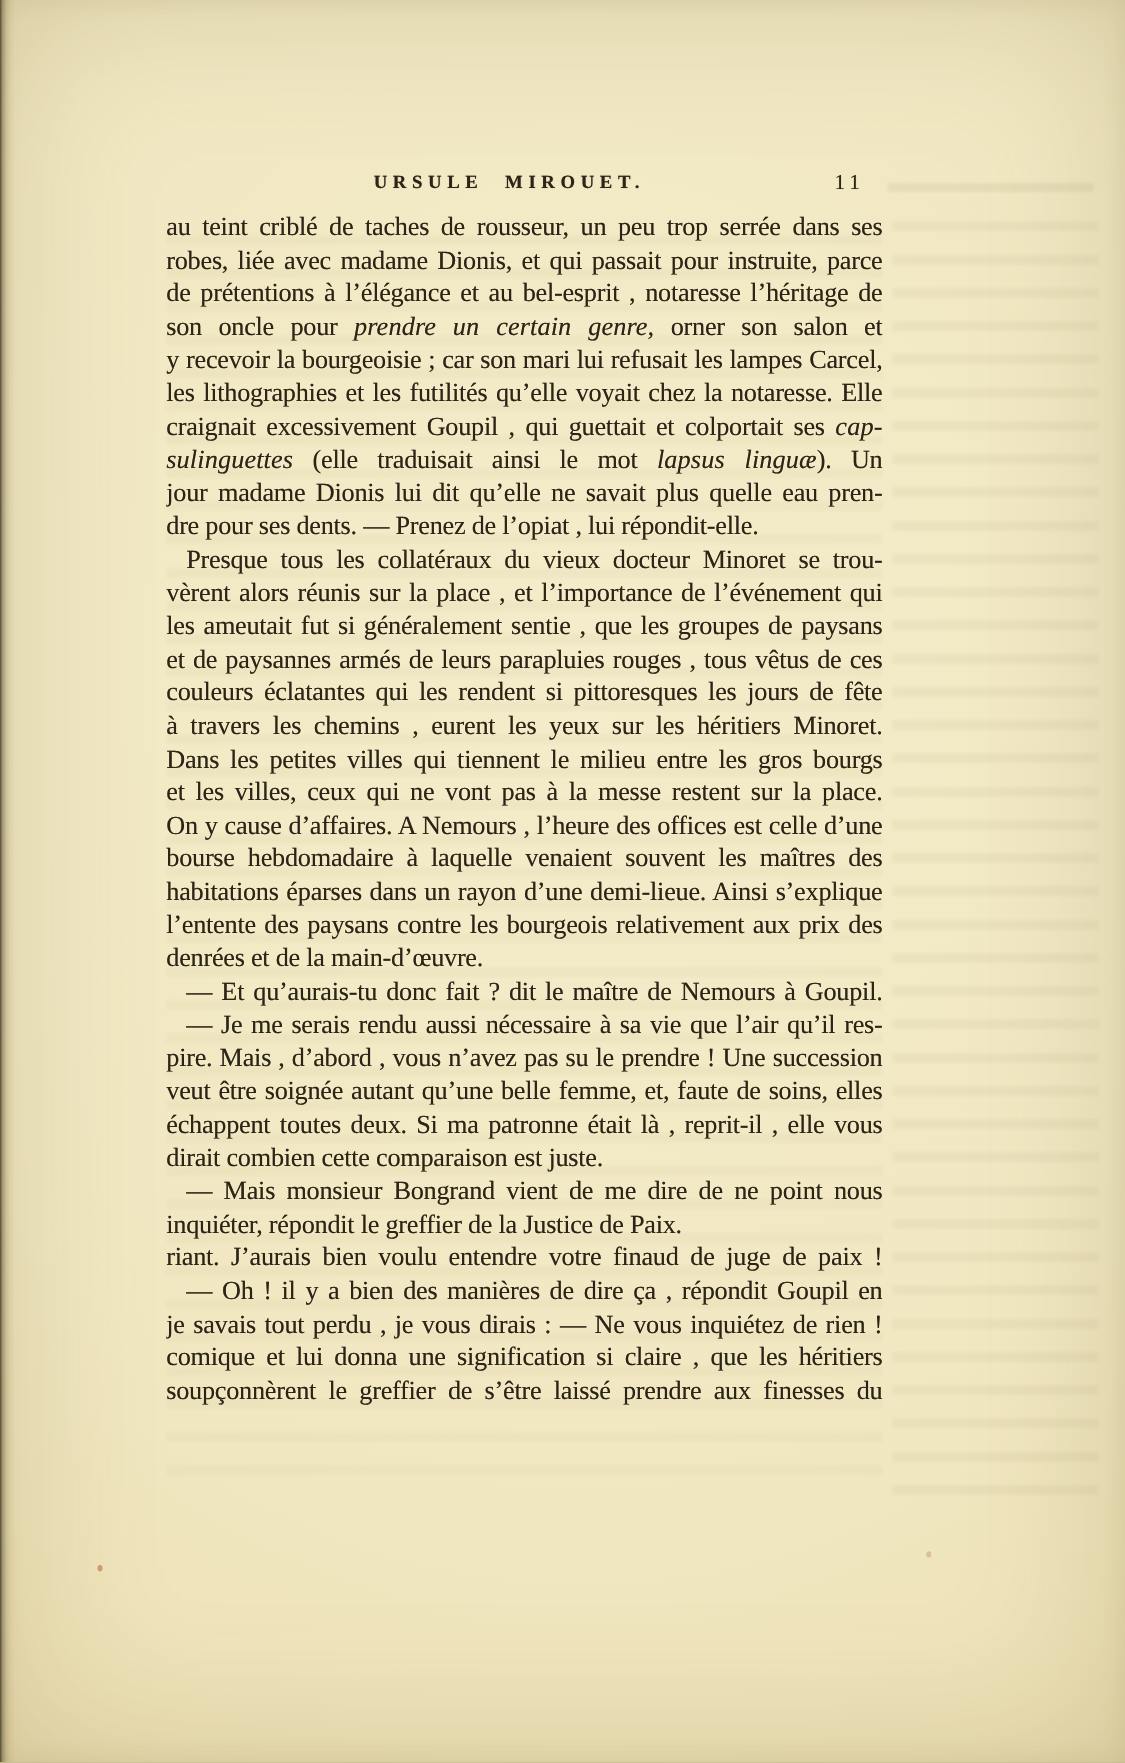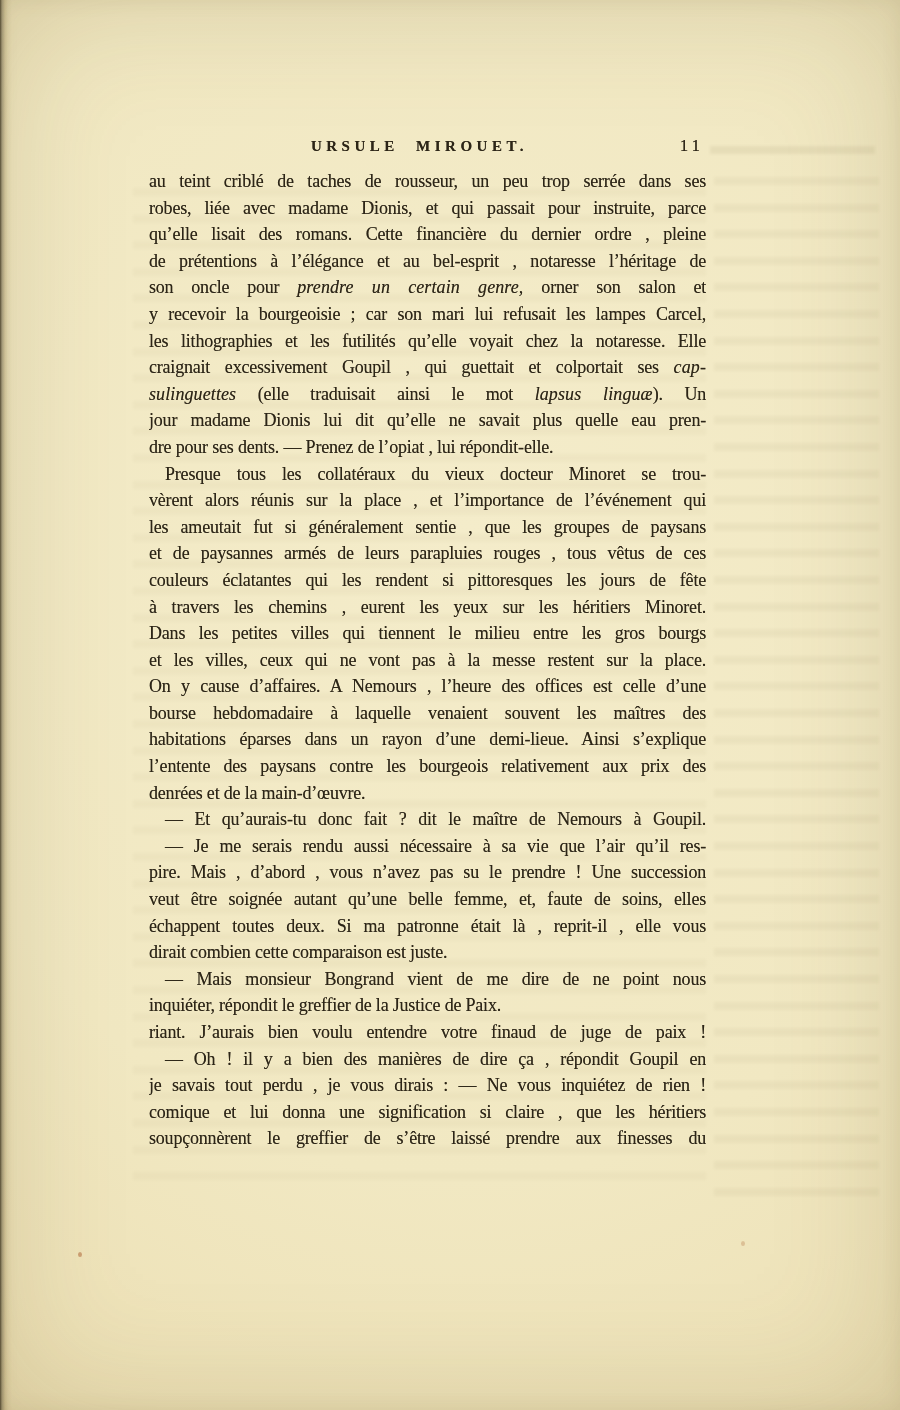"URSULE MIROUET." .running-head { left: 133px -> 121px }
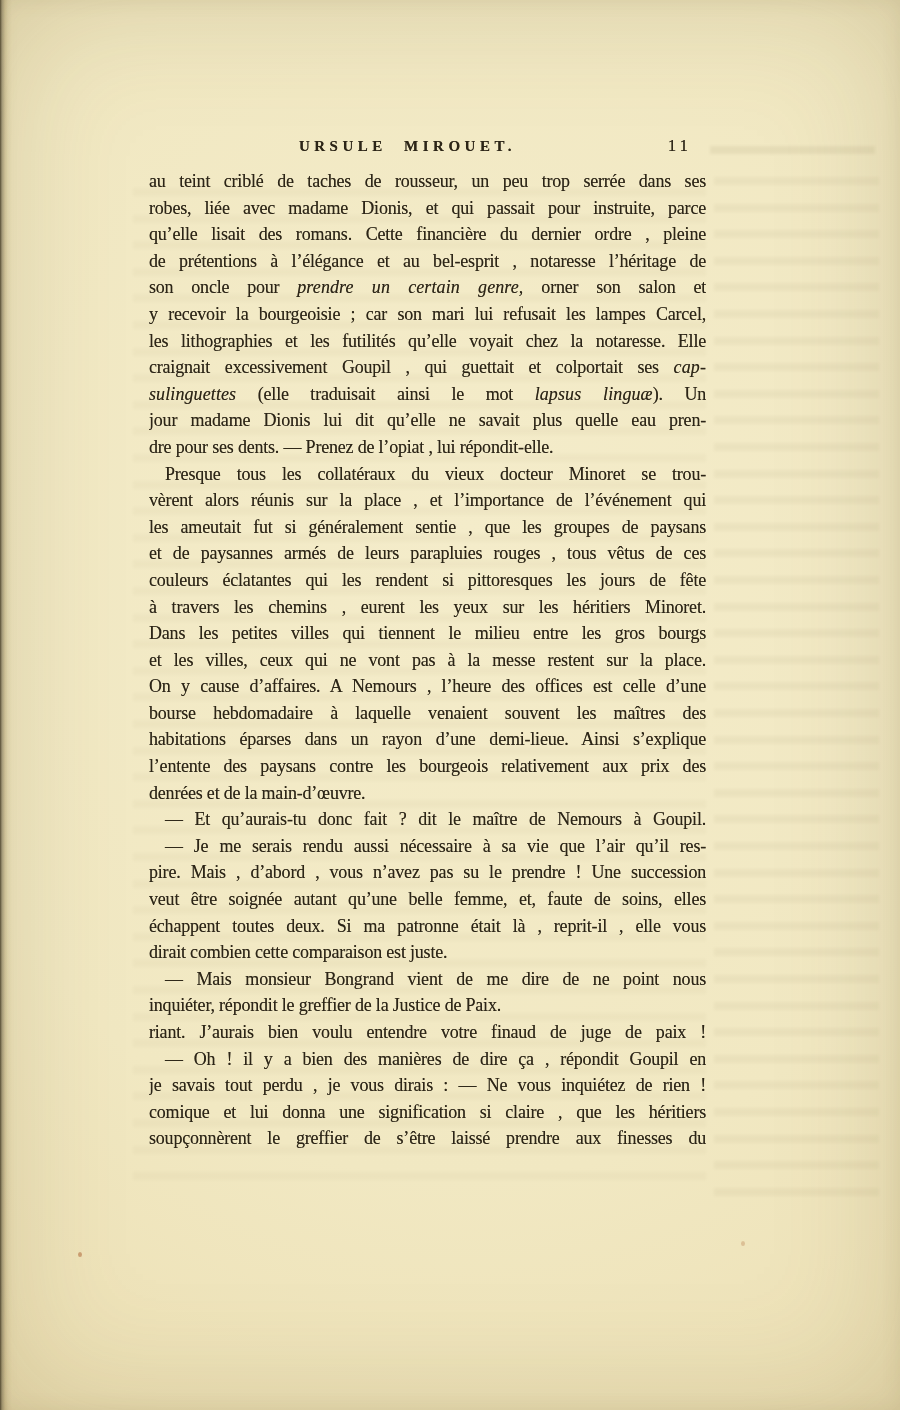"au teint criblé de taches" .line { font-size: 18px -> 21px; margin-left: 16px -> none }
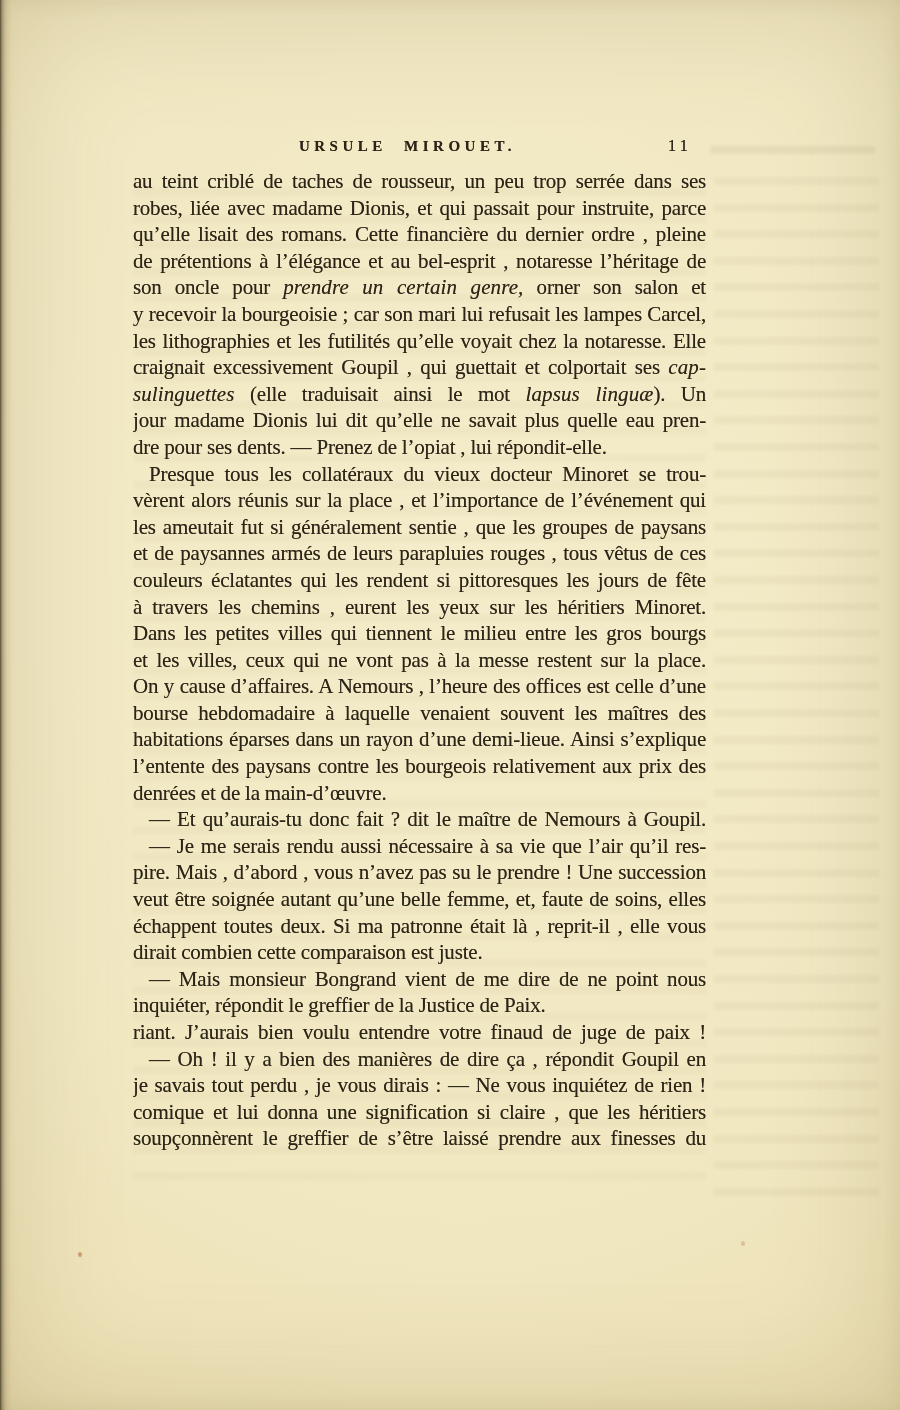"qu’elle lisait des romans. Cette" div.line { html: <div><span>qu’elle lisait des romans. Cette financière du dernier ordre , pleine</span></div> -> none }
